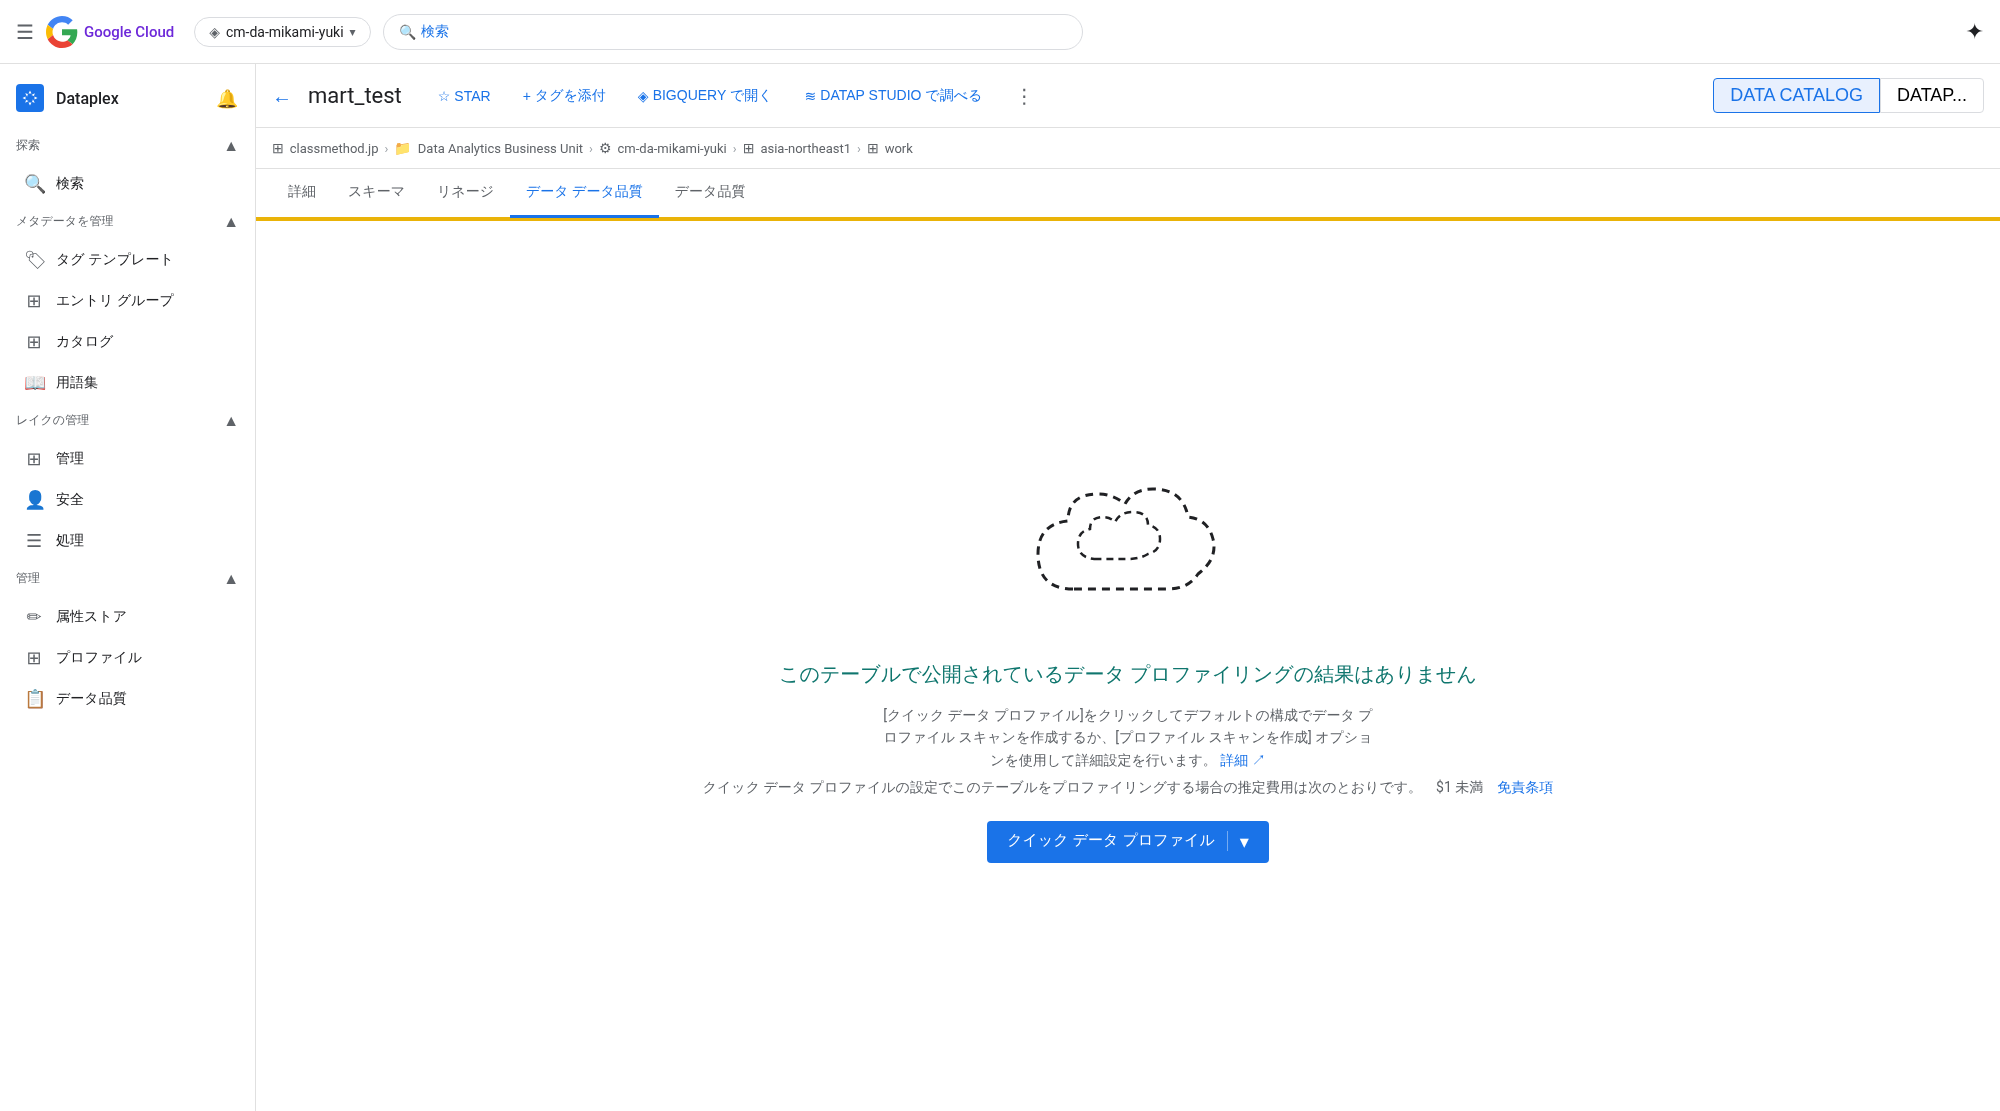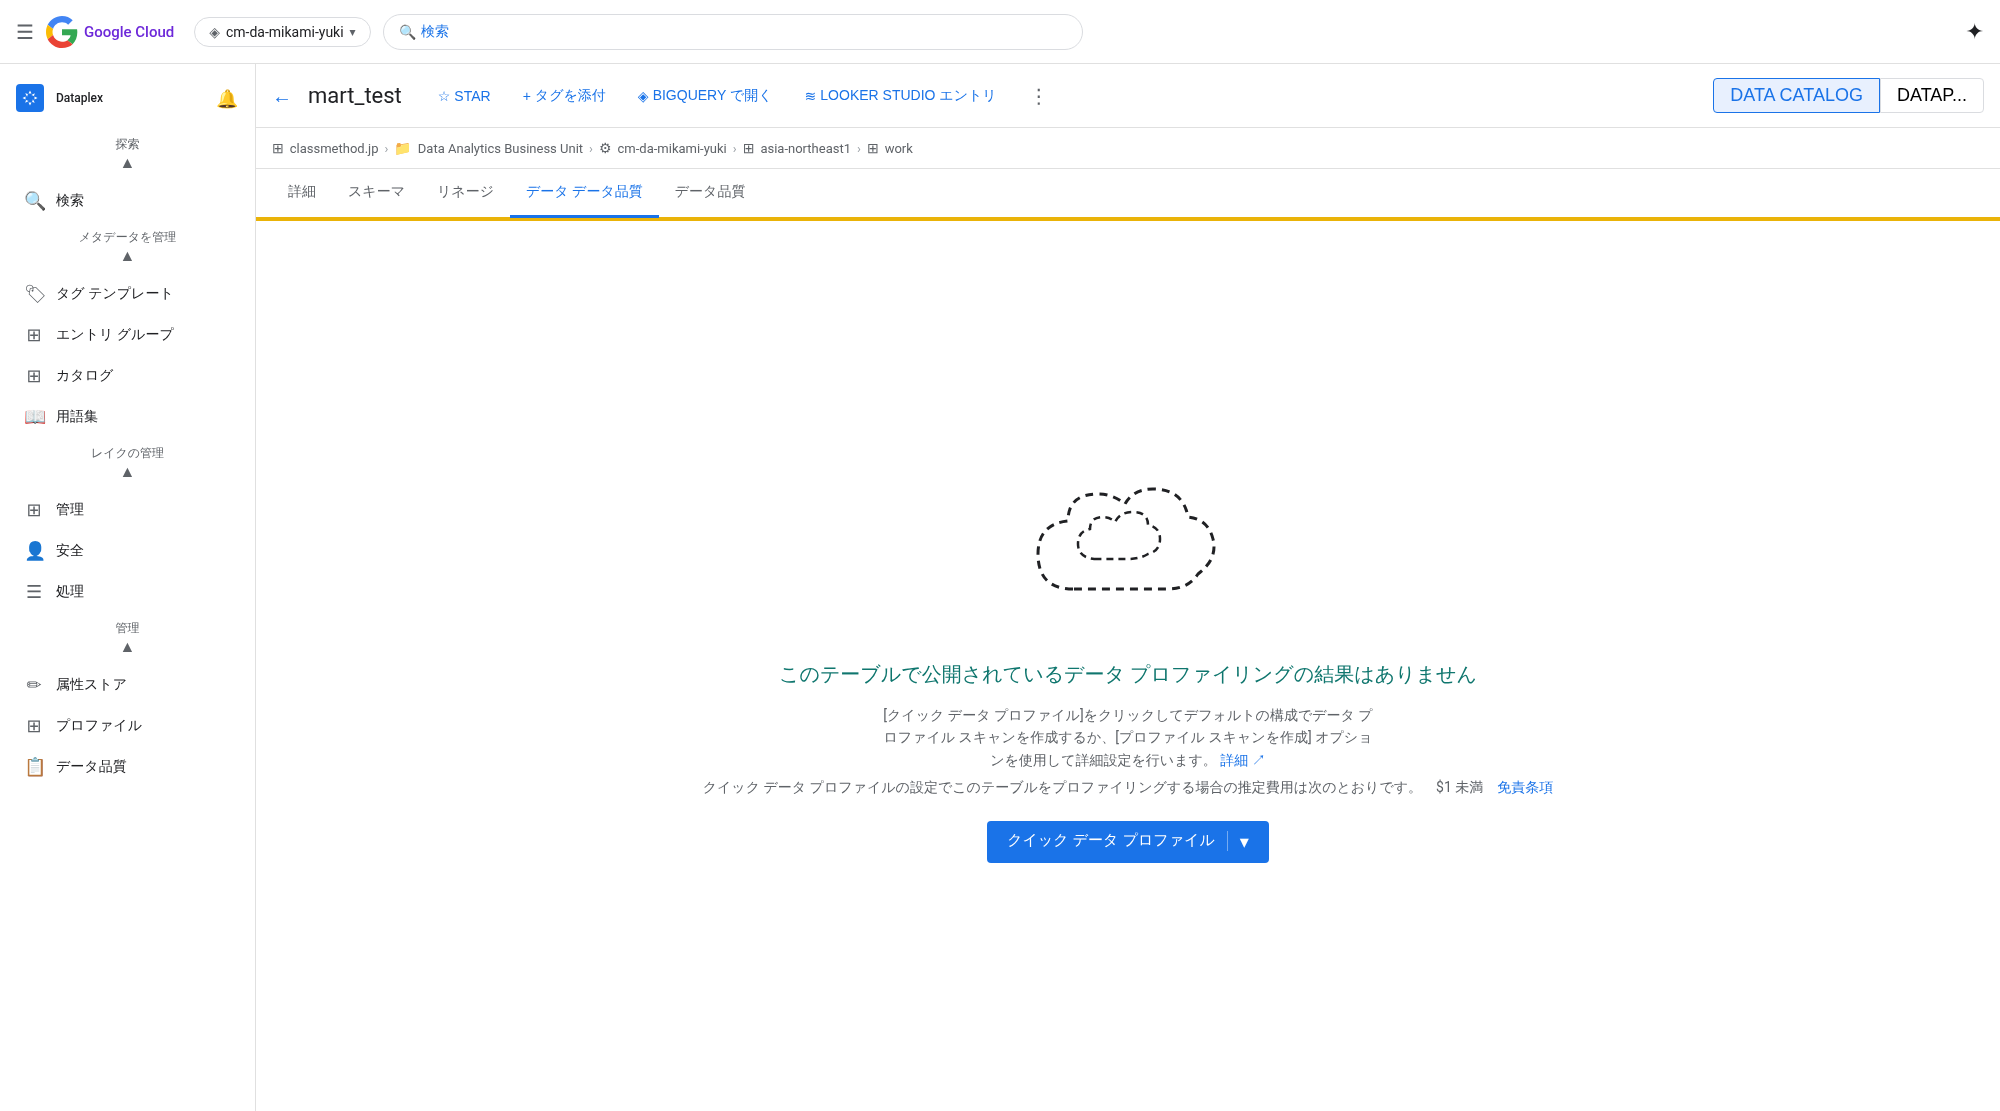"Dataplex" .sidebar-logo-text { font-size: 12px -> 16px }
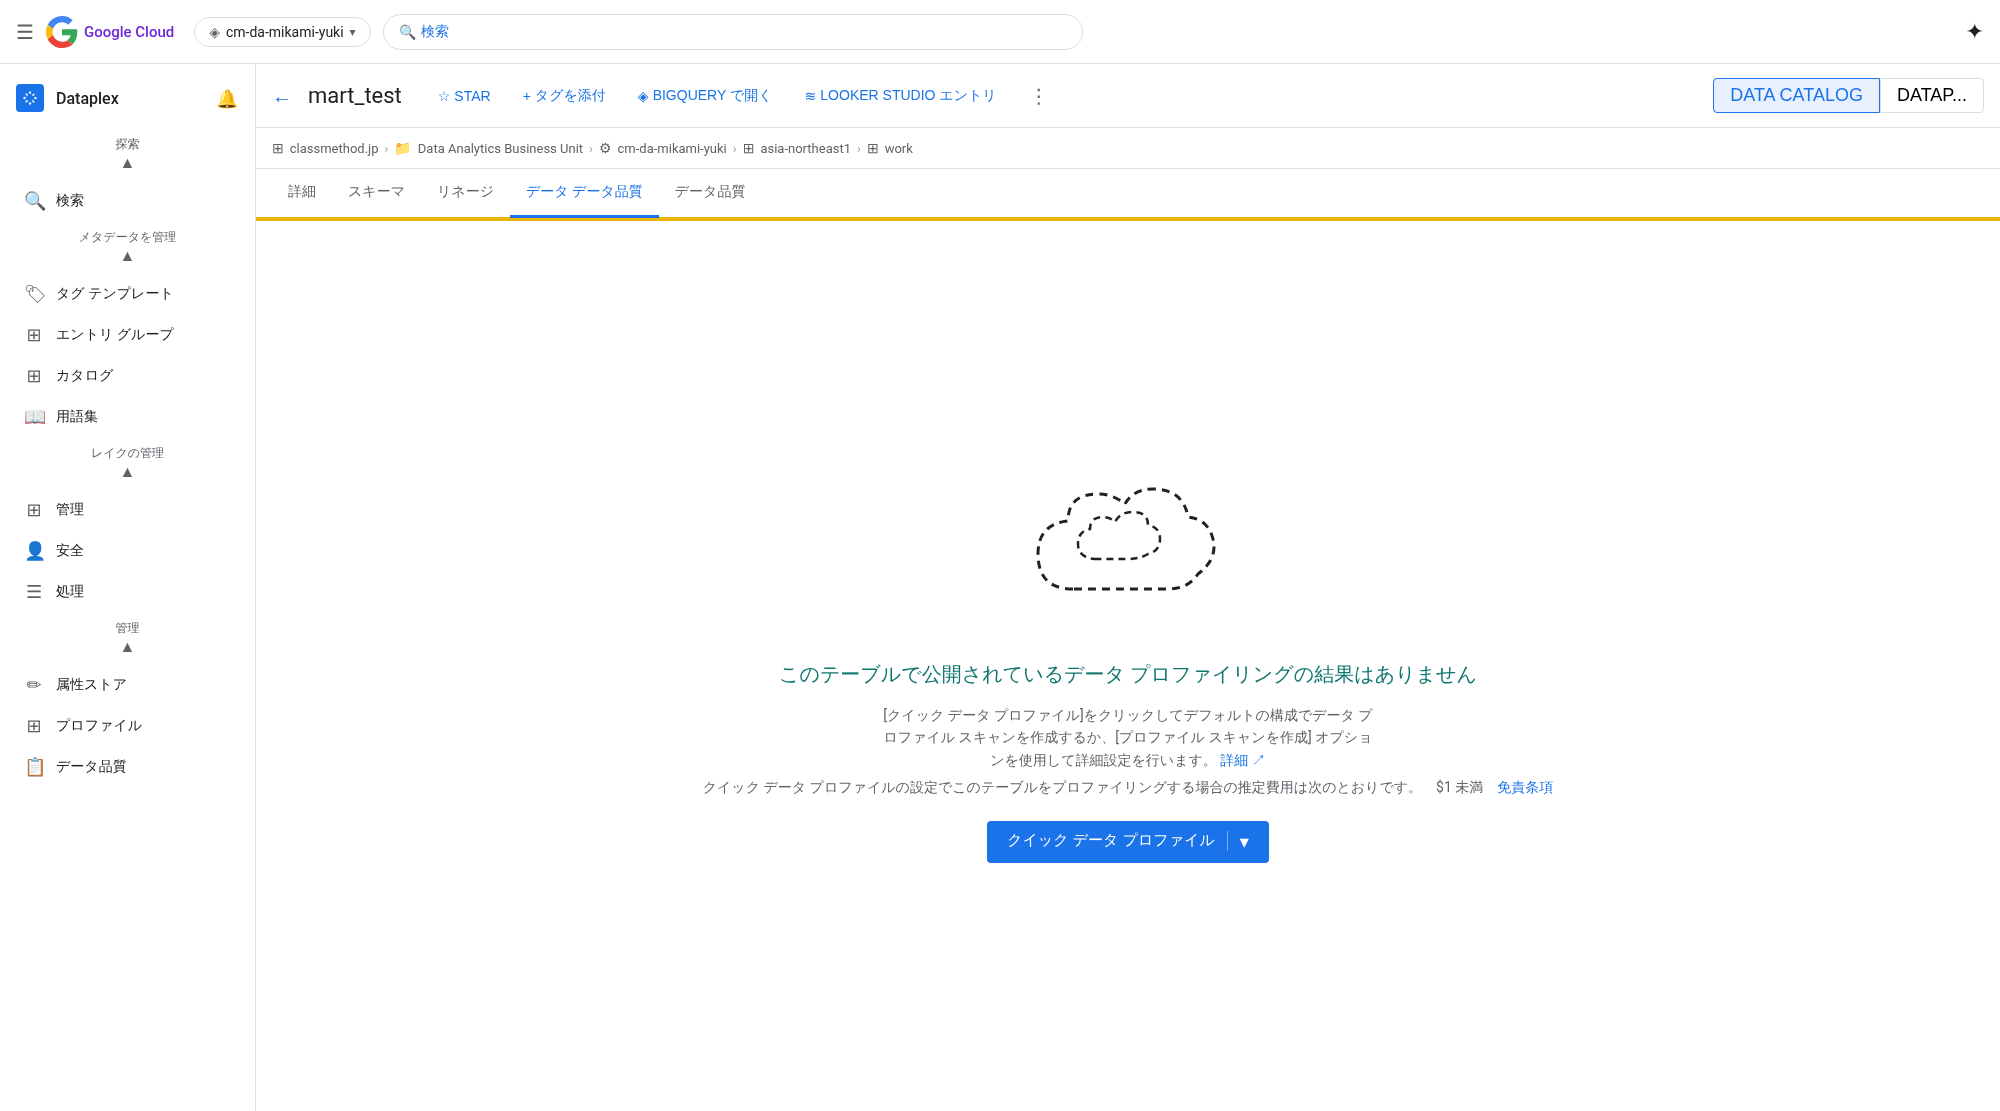"LOOKER STUDIO エントリ" span { text: LOOKER STUDIO エントリ -> DATAP STUDIO で調べる }
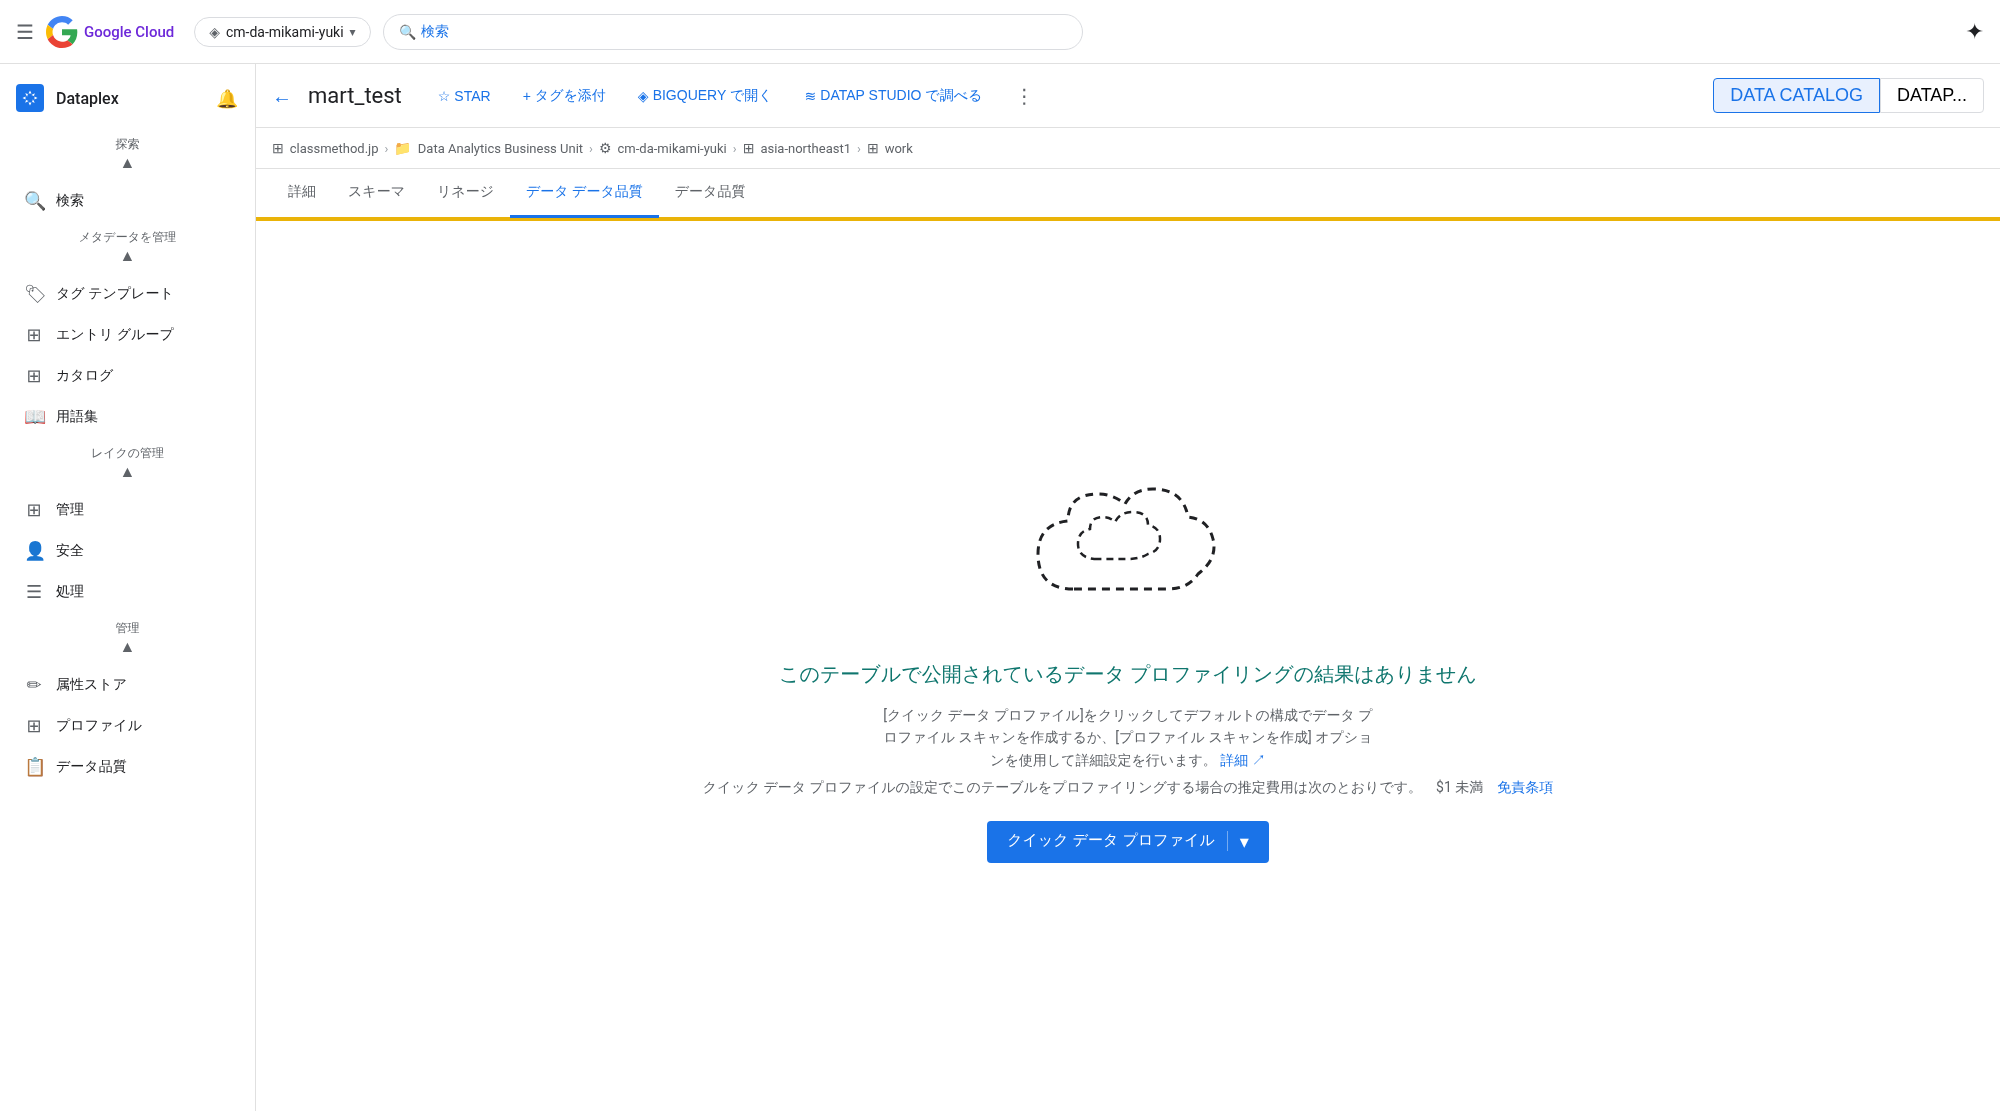"探索" .sidebar-section-header { flex-direction: column -> none }
